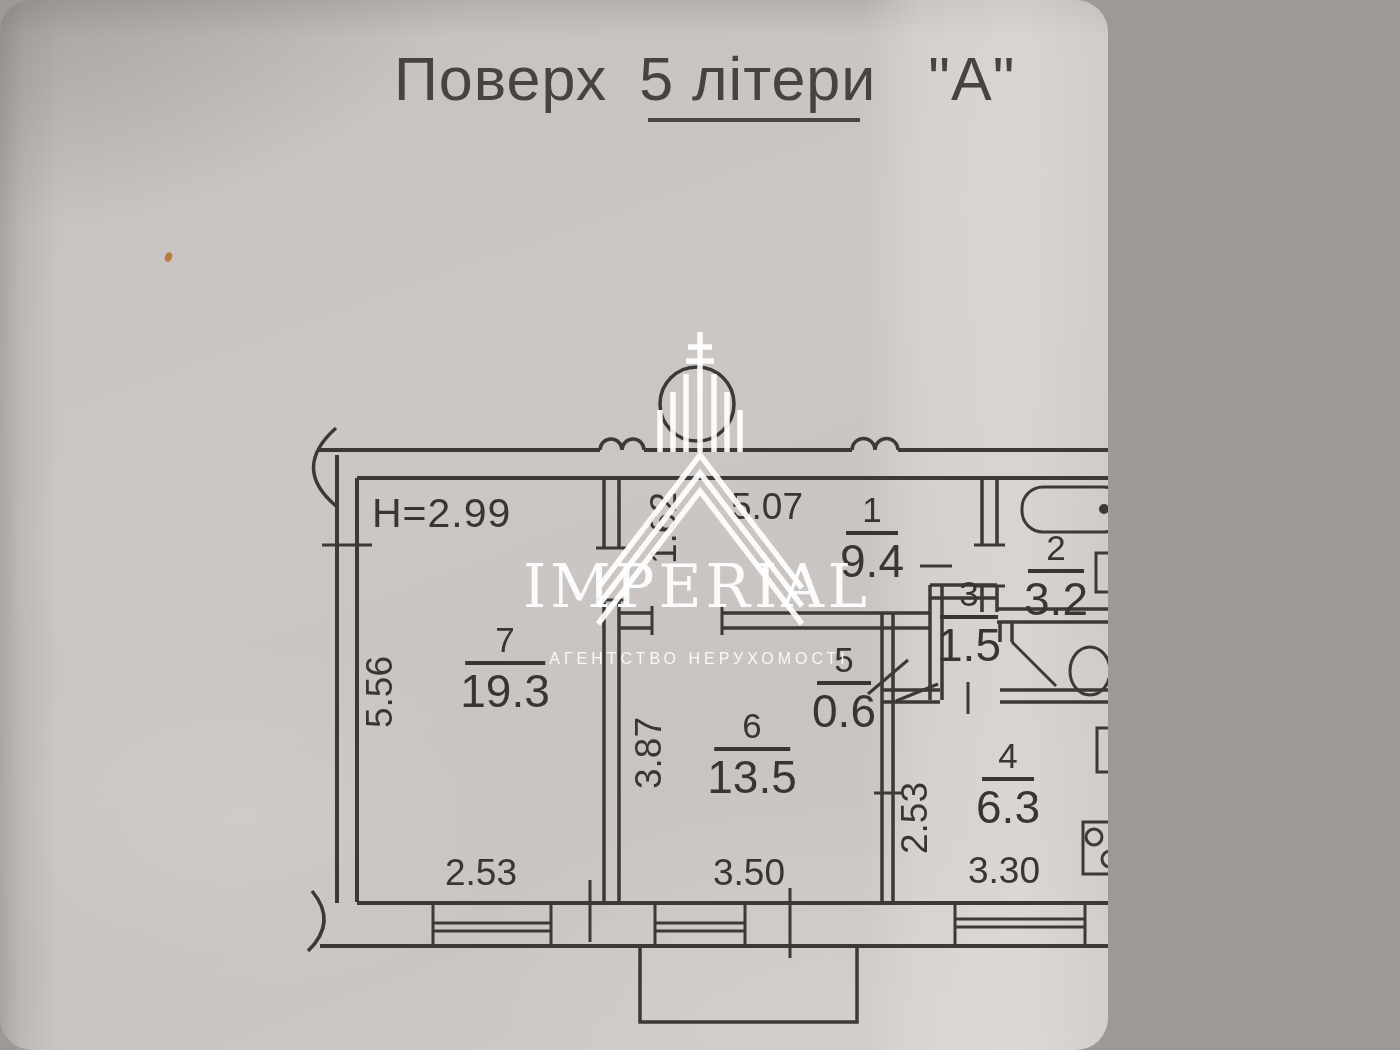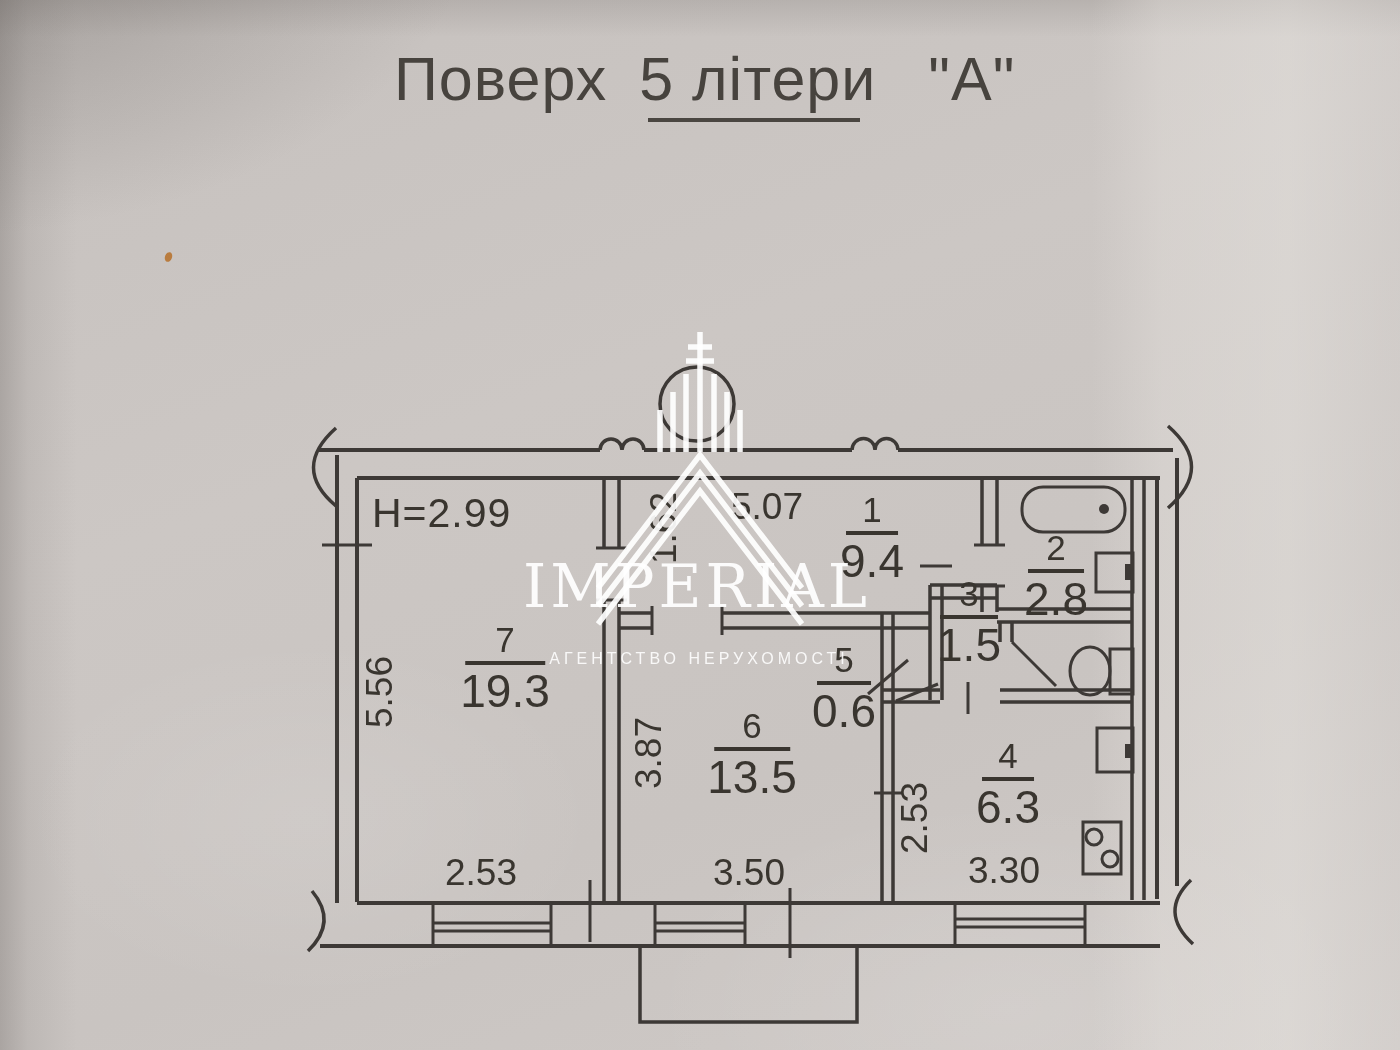"Поверх" .page { border-radius: none -> 32px; width: 1400px -> 1108px }
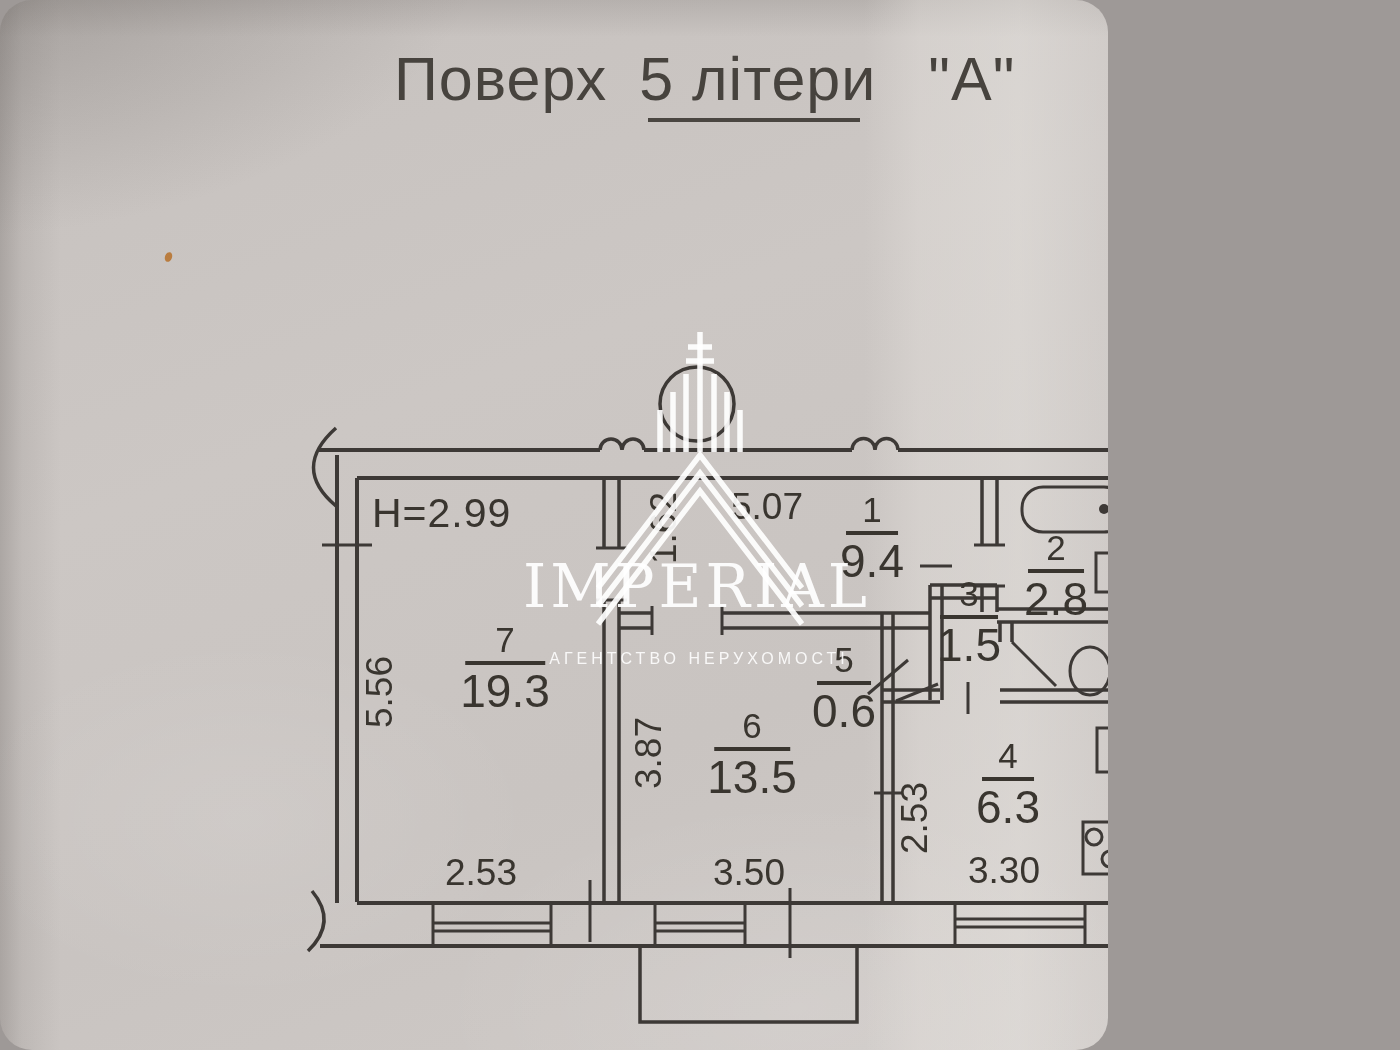"2.8" div.ra { text: 2.8 -> 3.2 }
